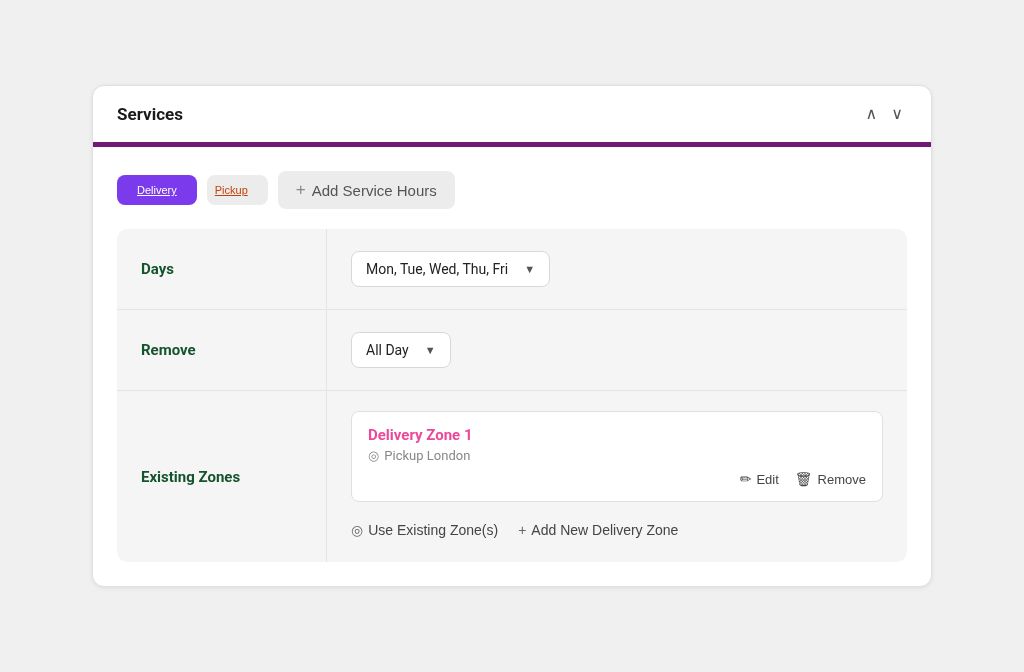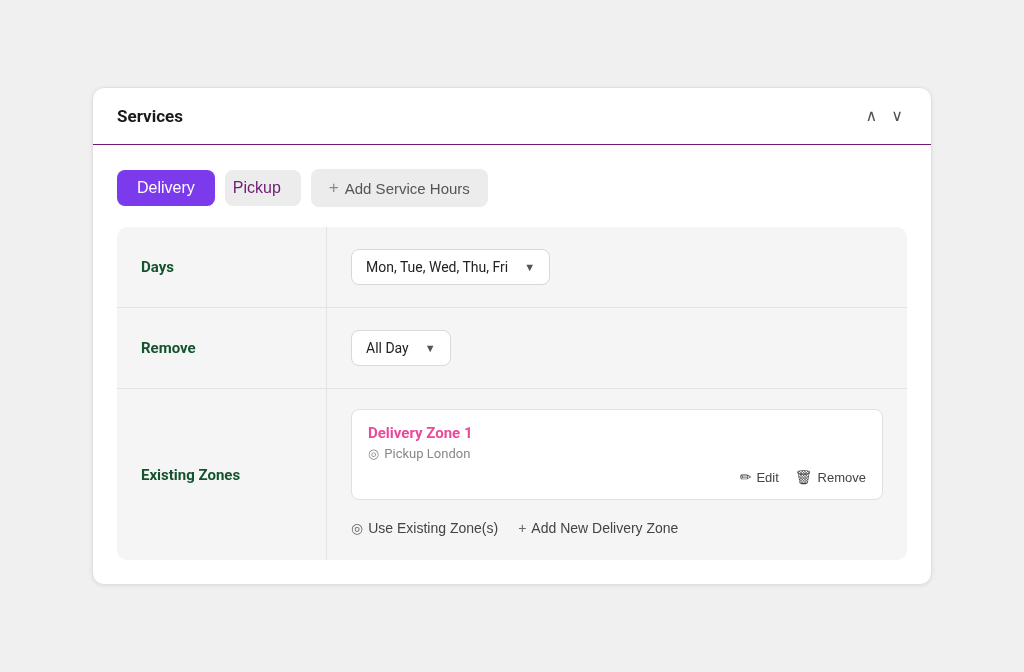"Services" .card-header { border-bottom: 1px solid #701a75 -> 5px solid #701a75 }
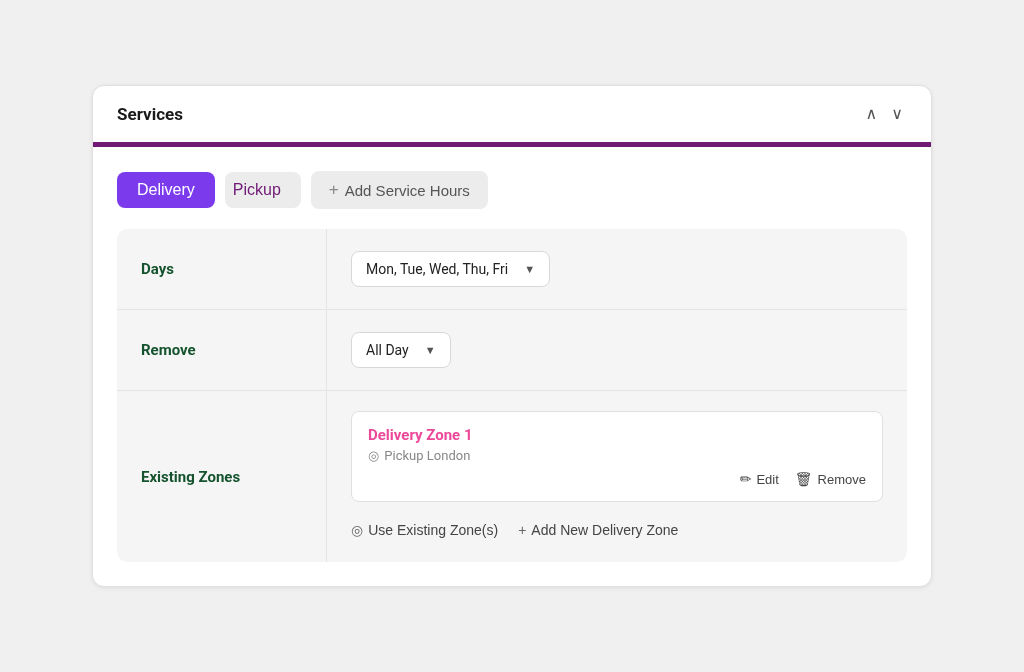"Delivery" .tab-btn { font-size: 16px -> 11px; text-decoration: none -> underline }
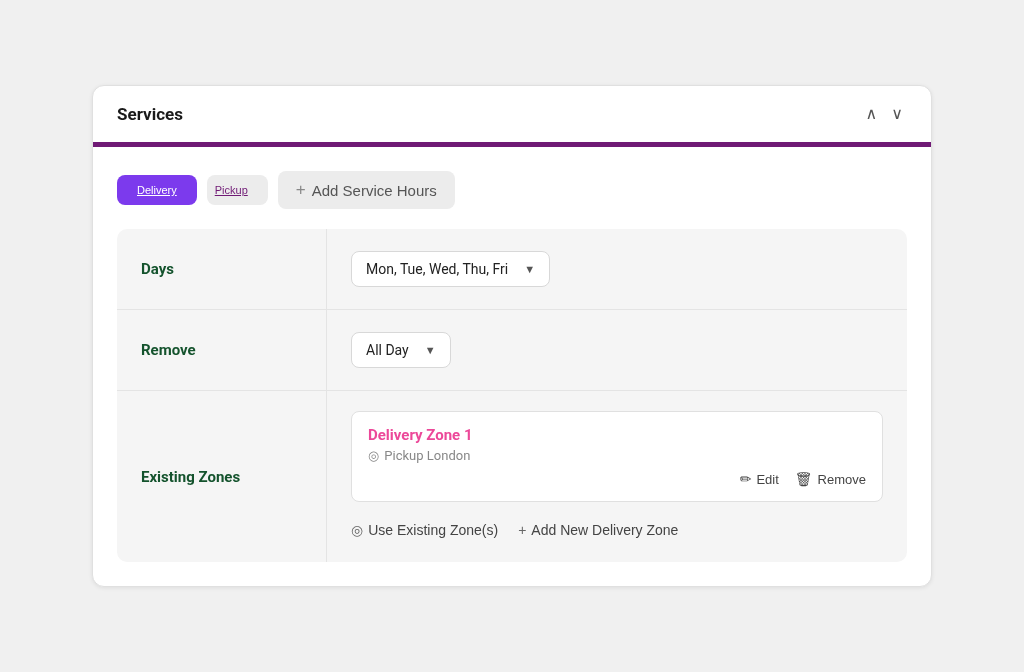"Pickup" .tab-btn.inactive { color: #701a75 -> #c2410c }
